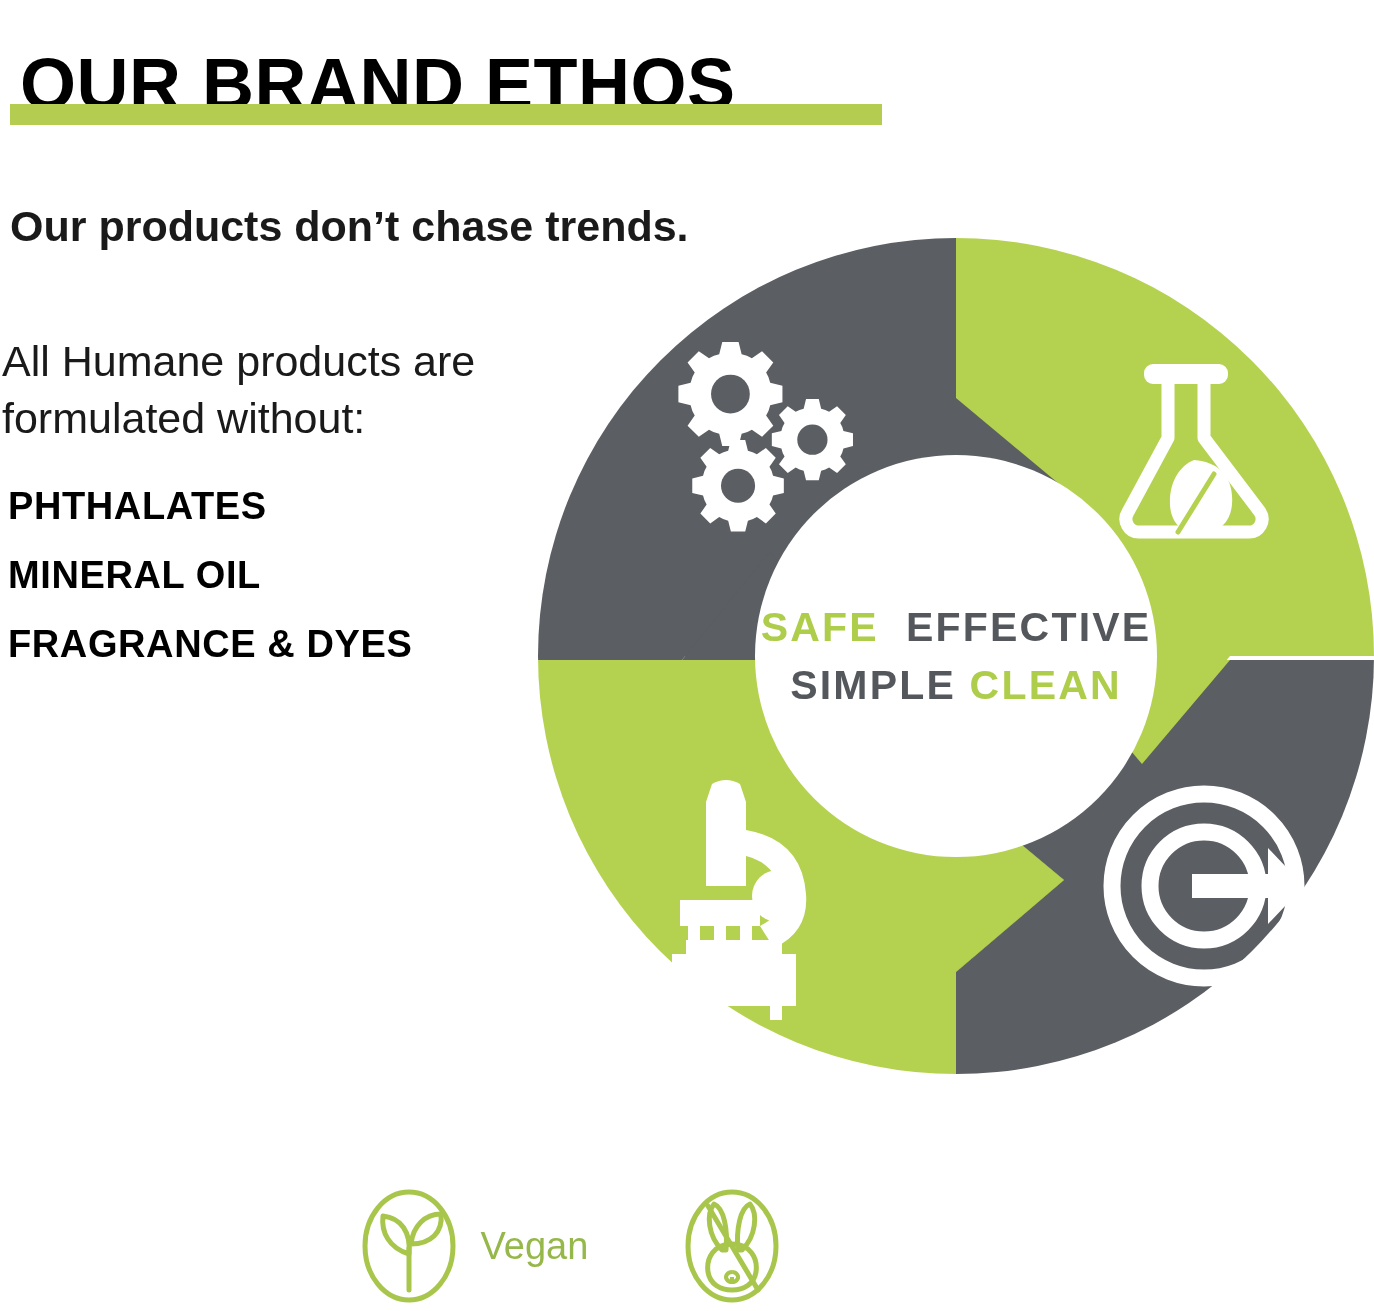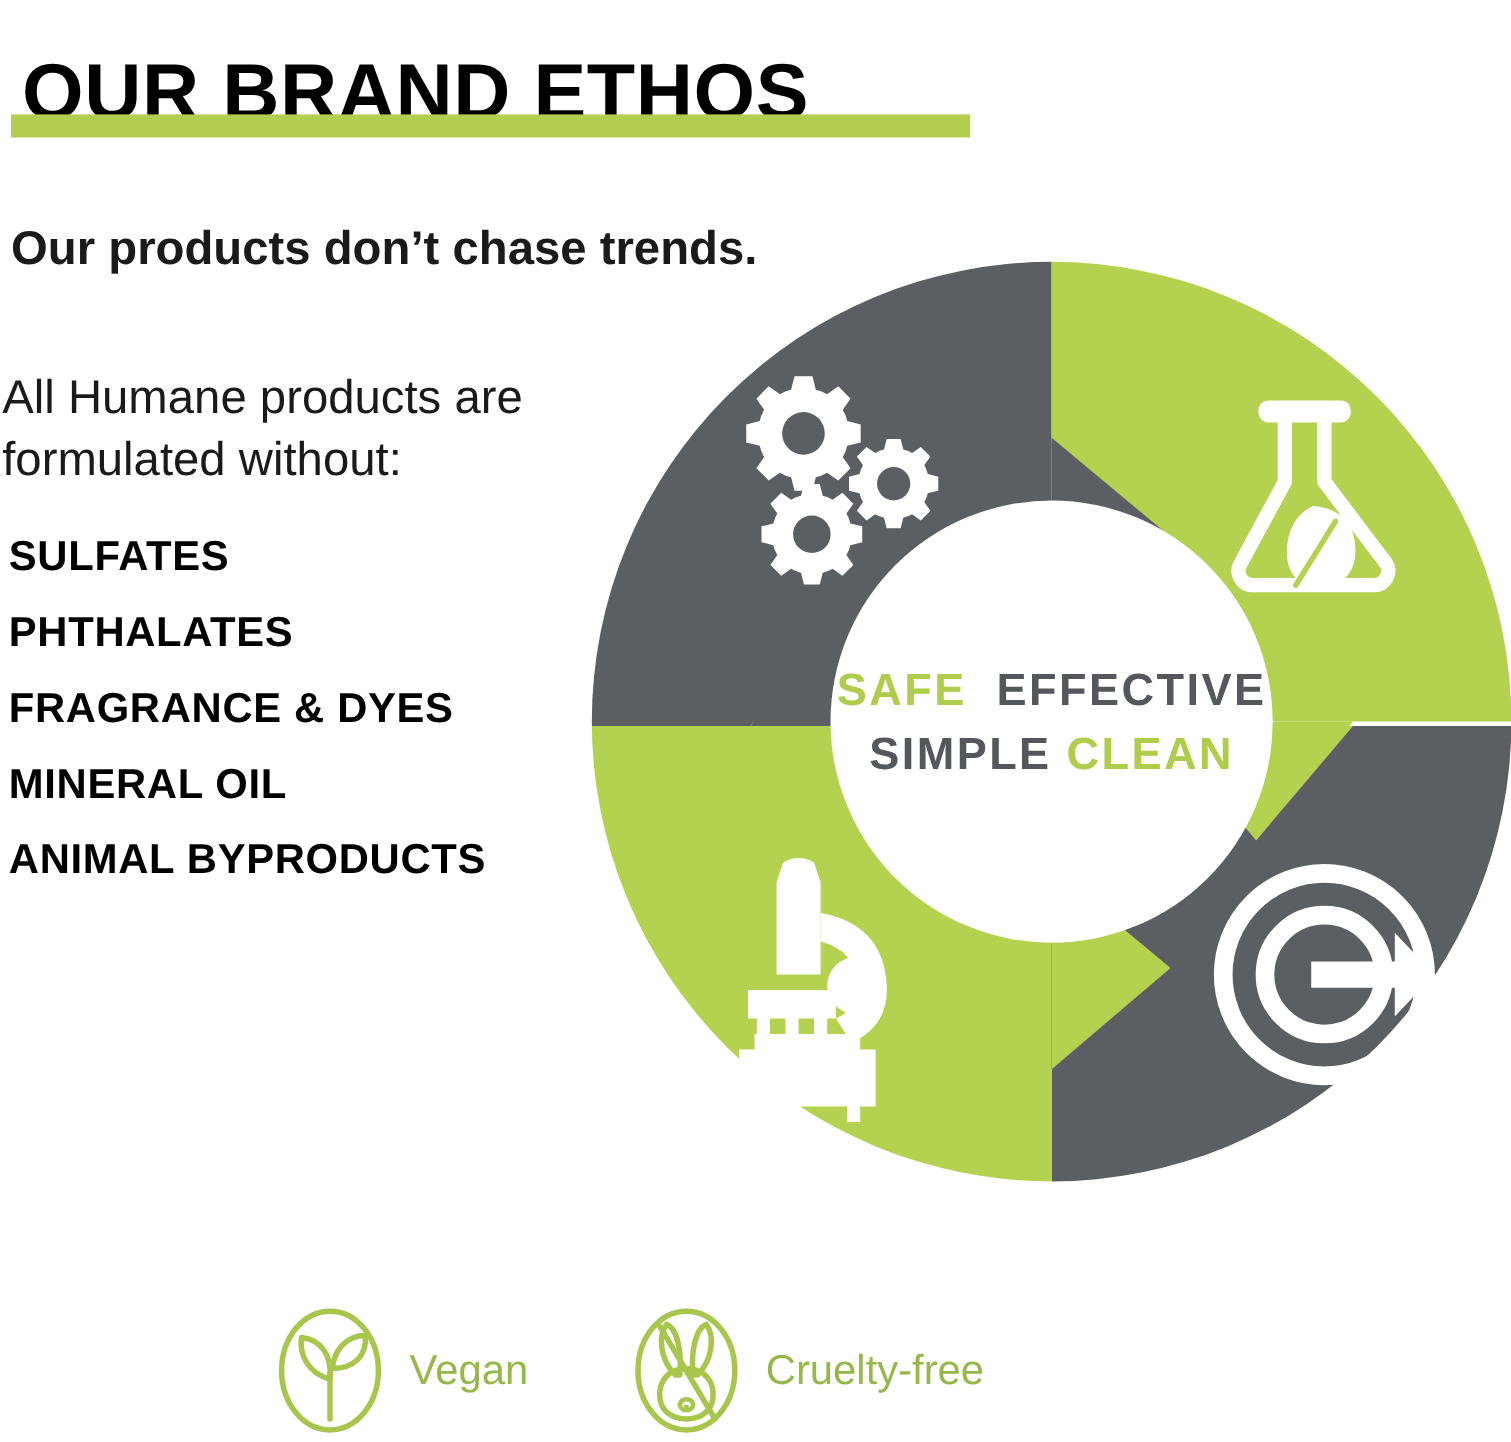"SULFATES" li { html: <li>SULFATES</li> -> none }
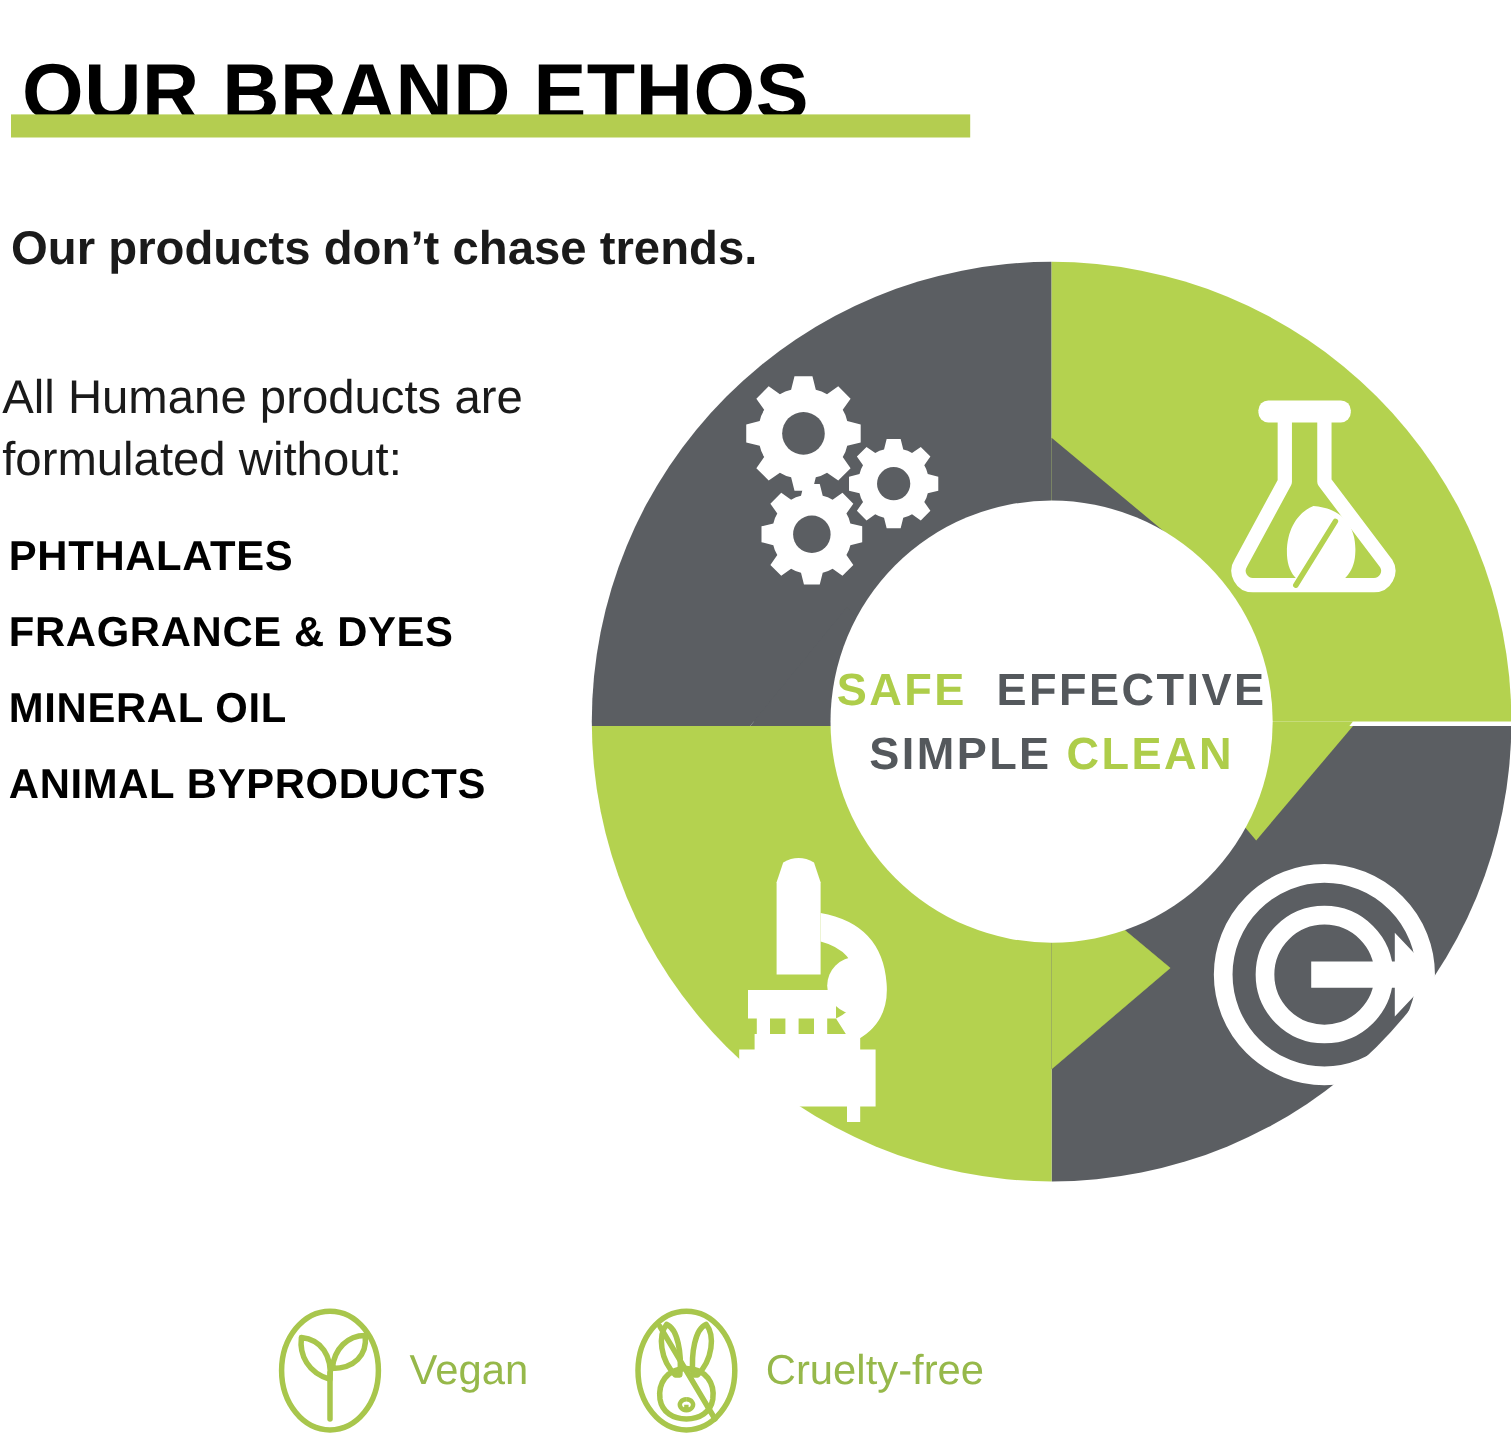"FRAGRANCE & DYES" li { order: before "MINERAL OIL" -> after "MINERAL OIL" }
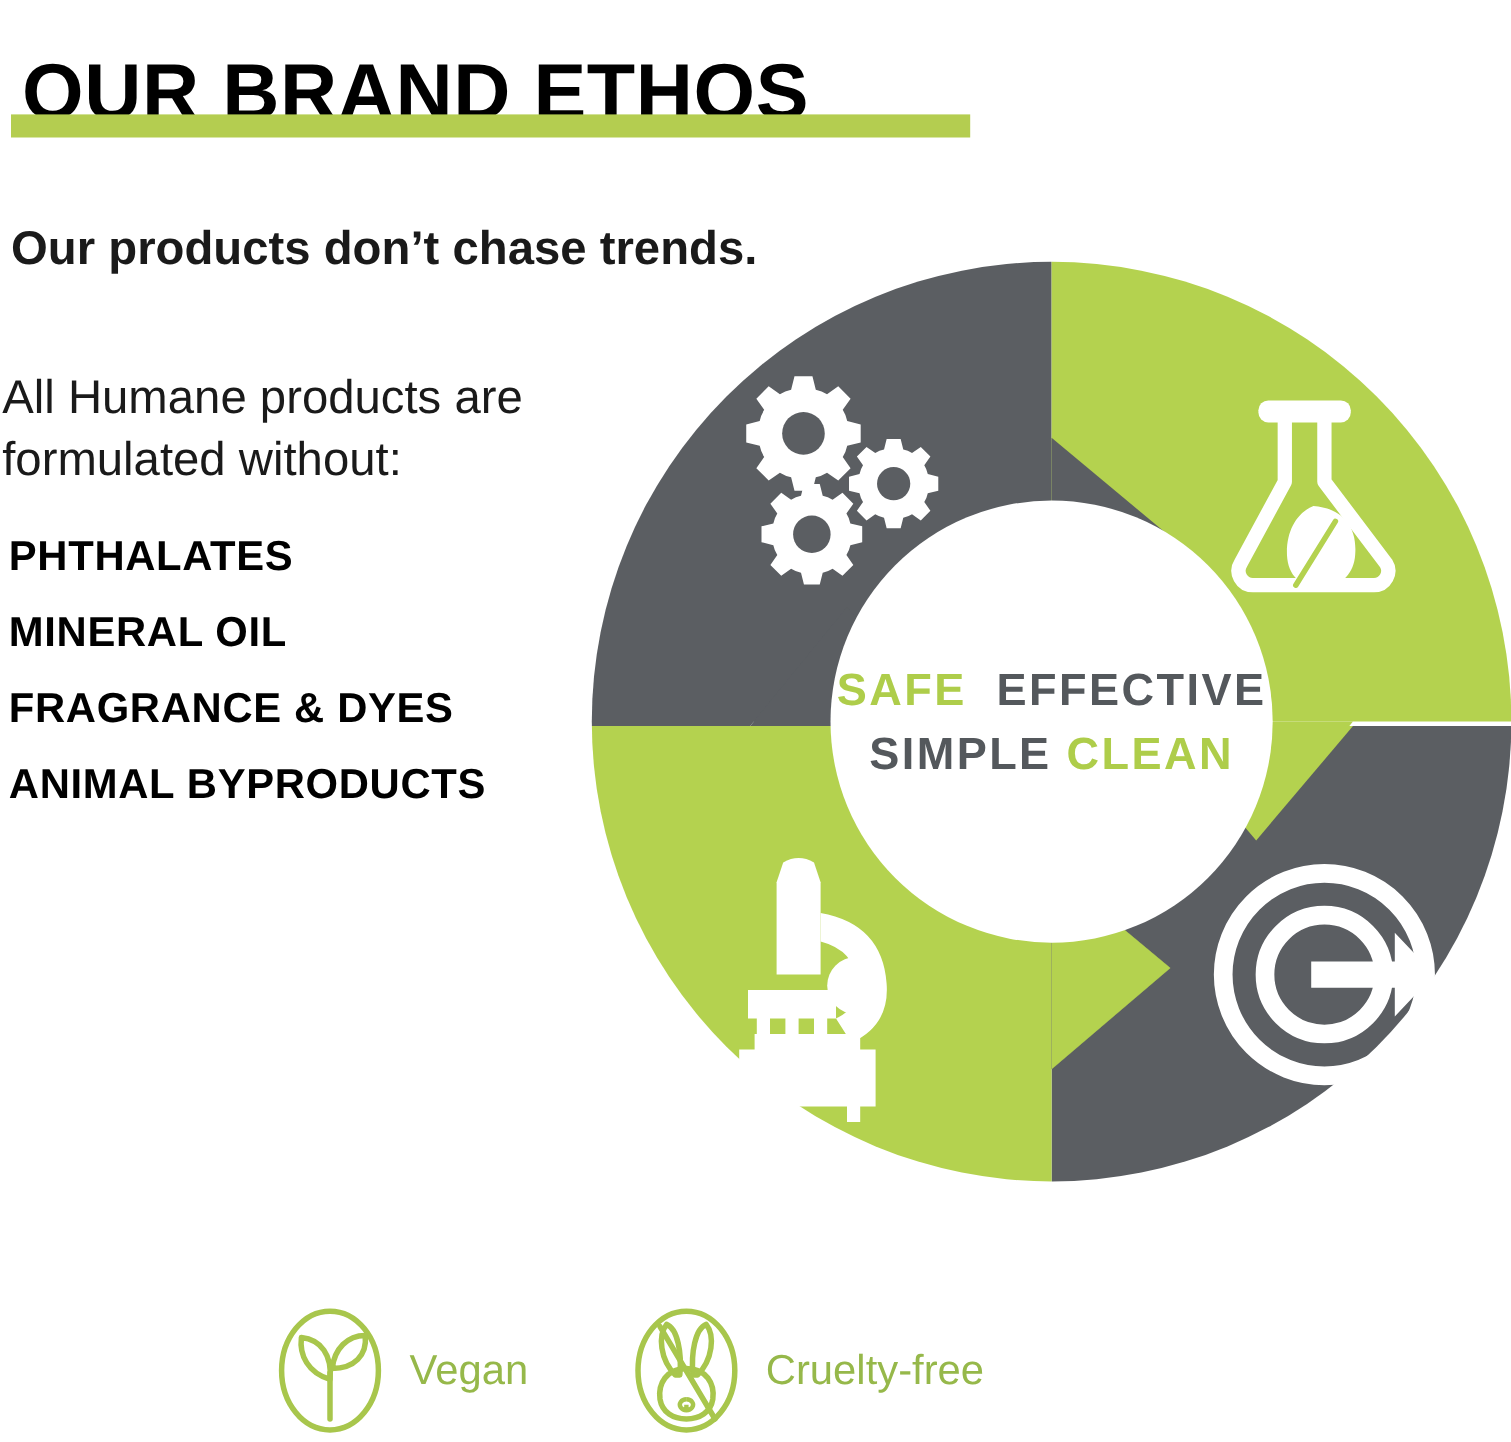"ANIMAL BYPRODUCTS" li { html: <li>ANIMAL BYPRODUCTS</li> -> none }
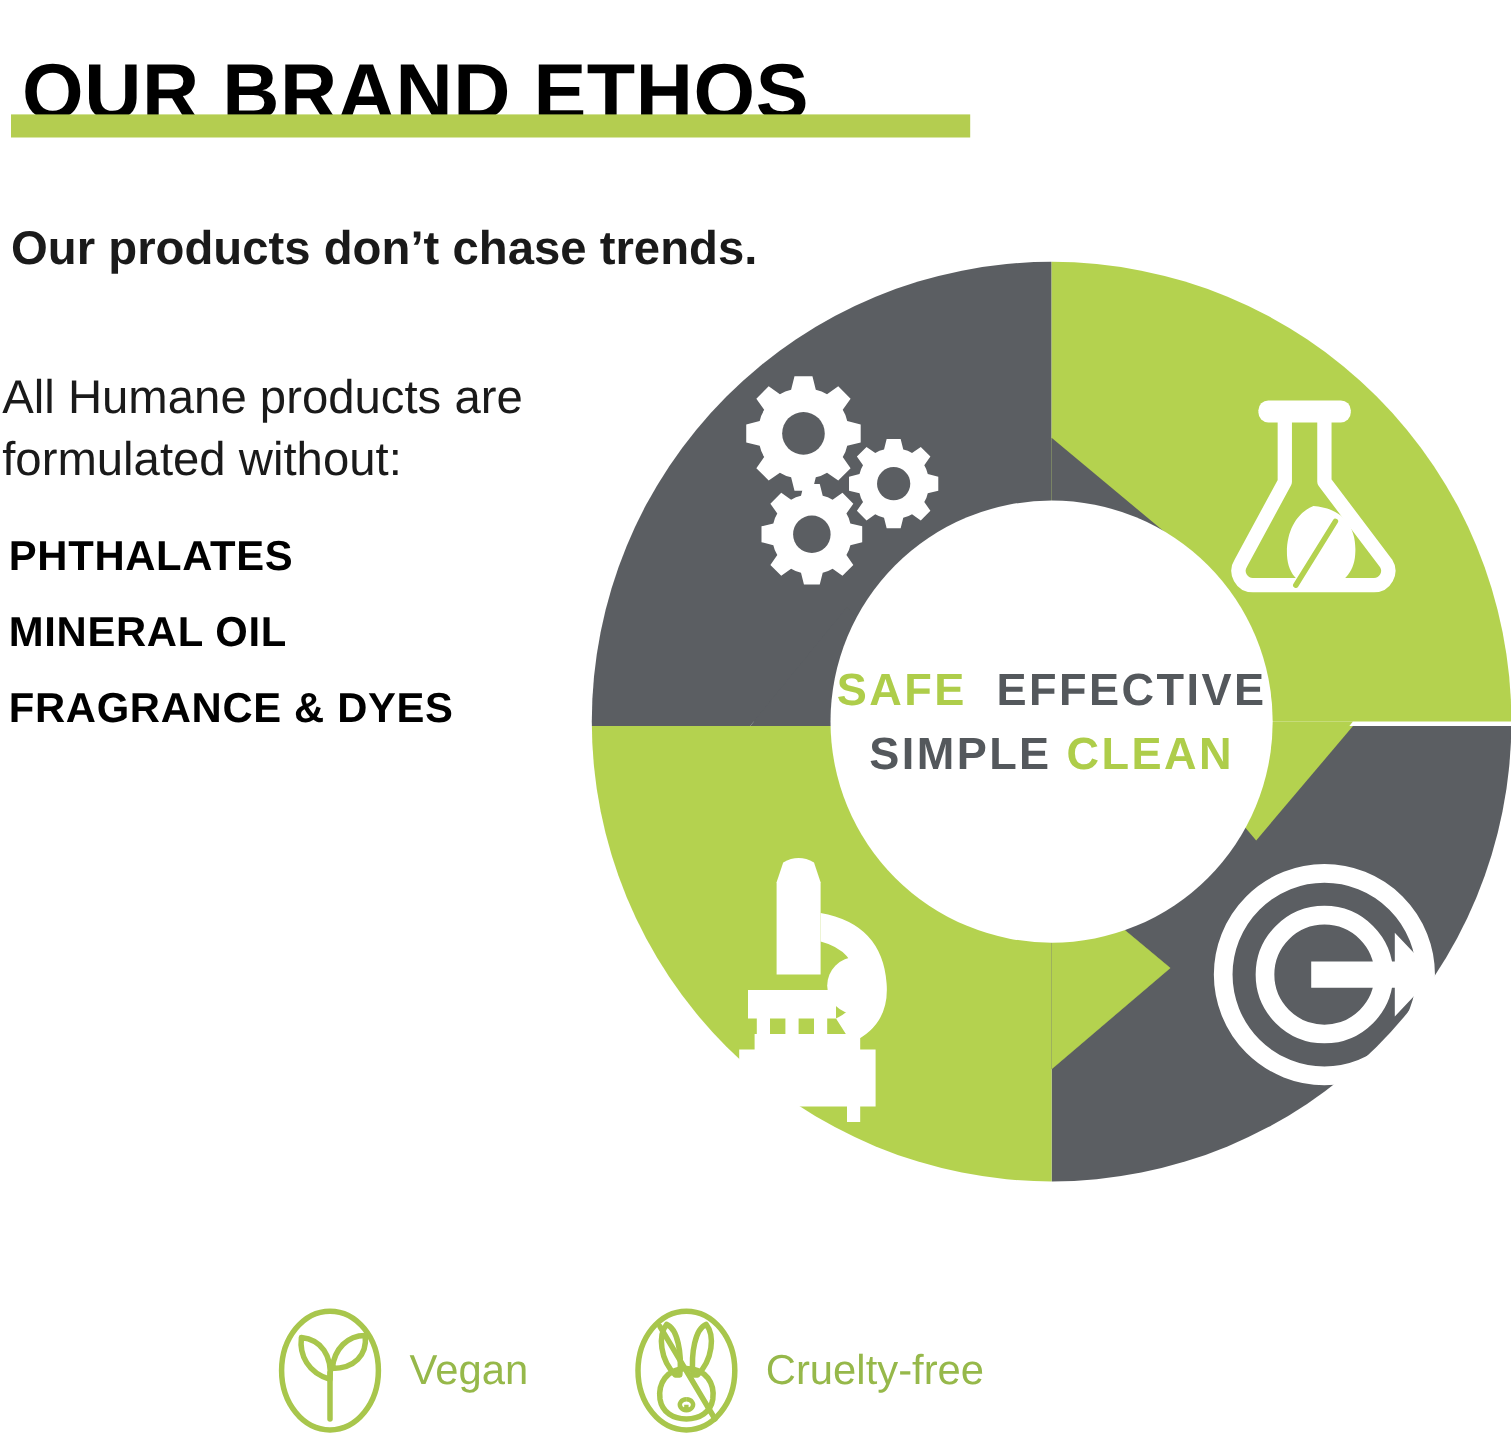"Cruelty-free" span.badge-label { html: <span>Cruelty-free</span> -> none }
